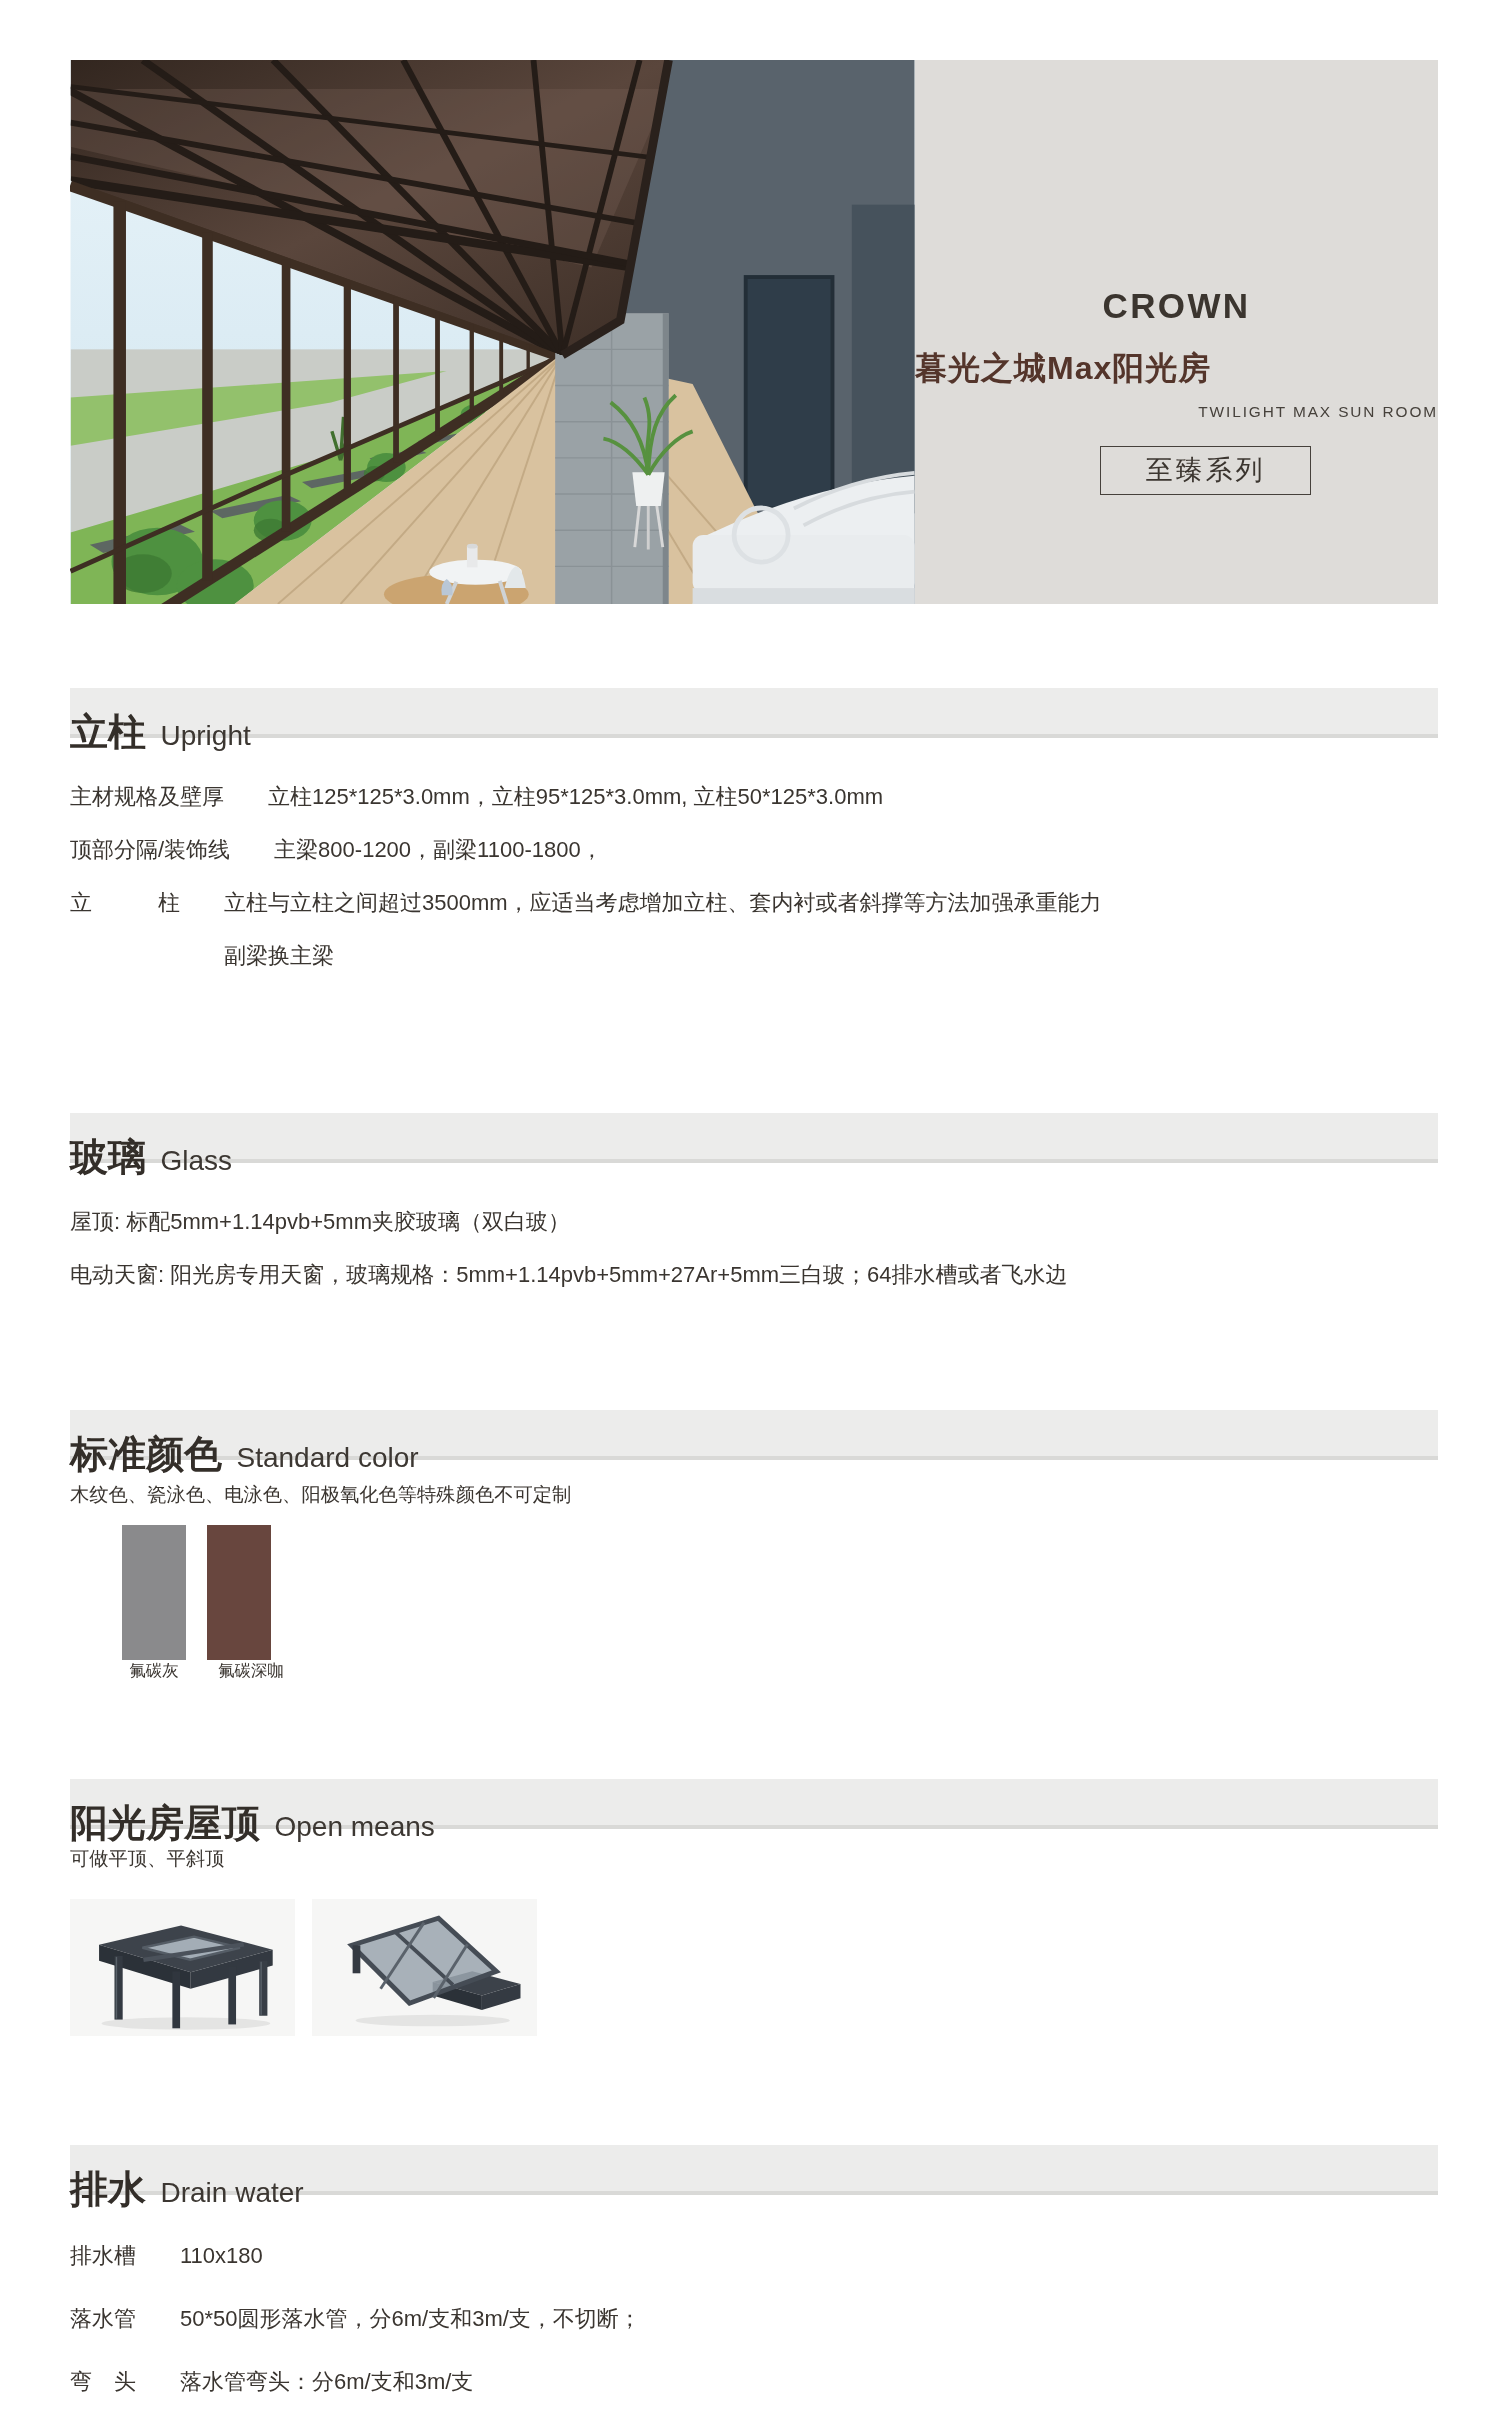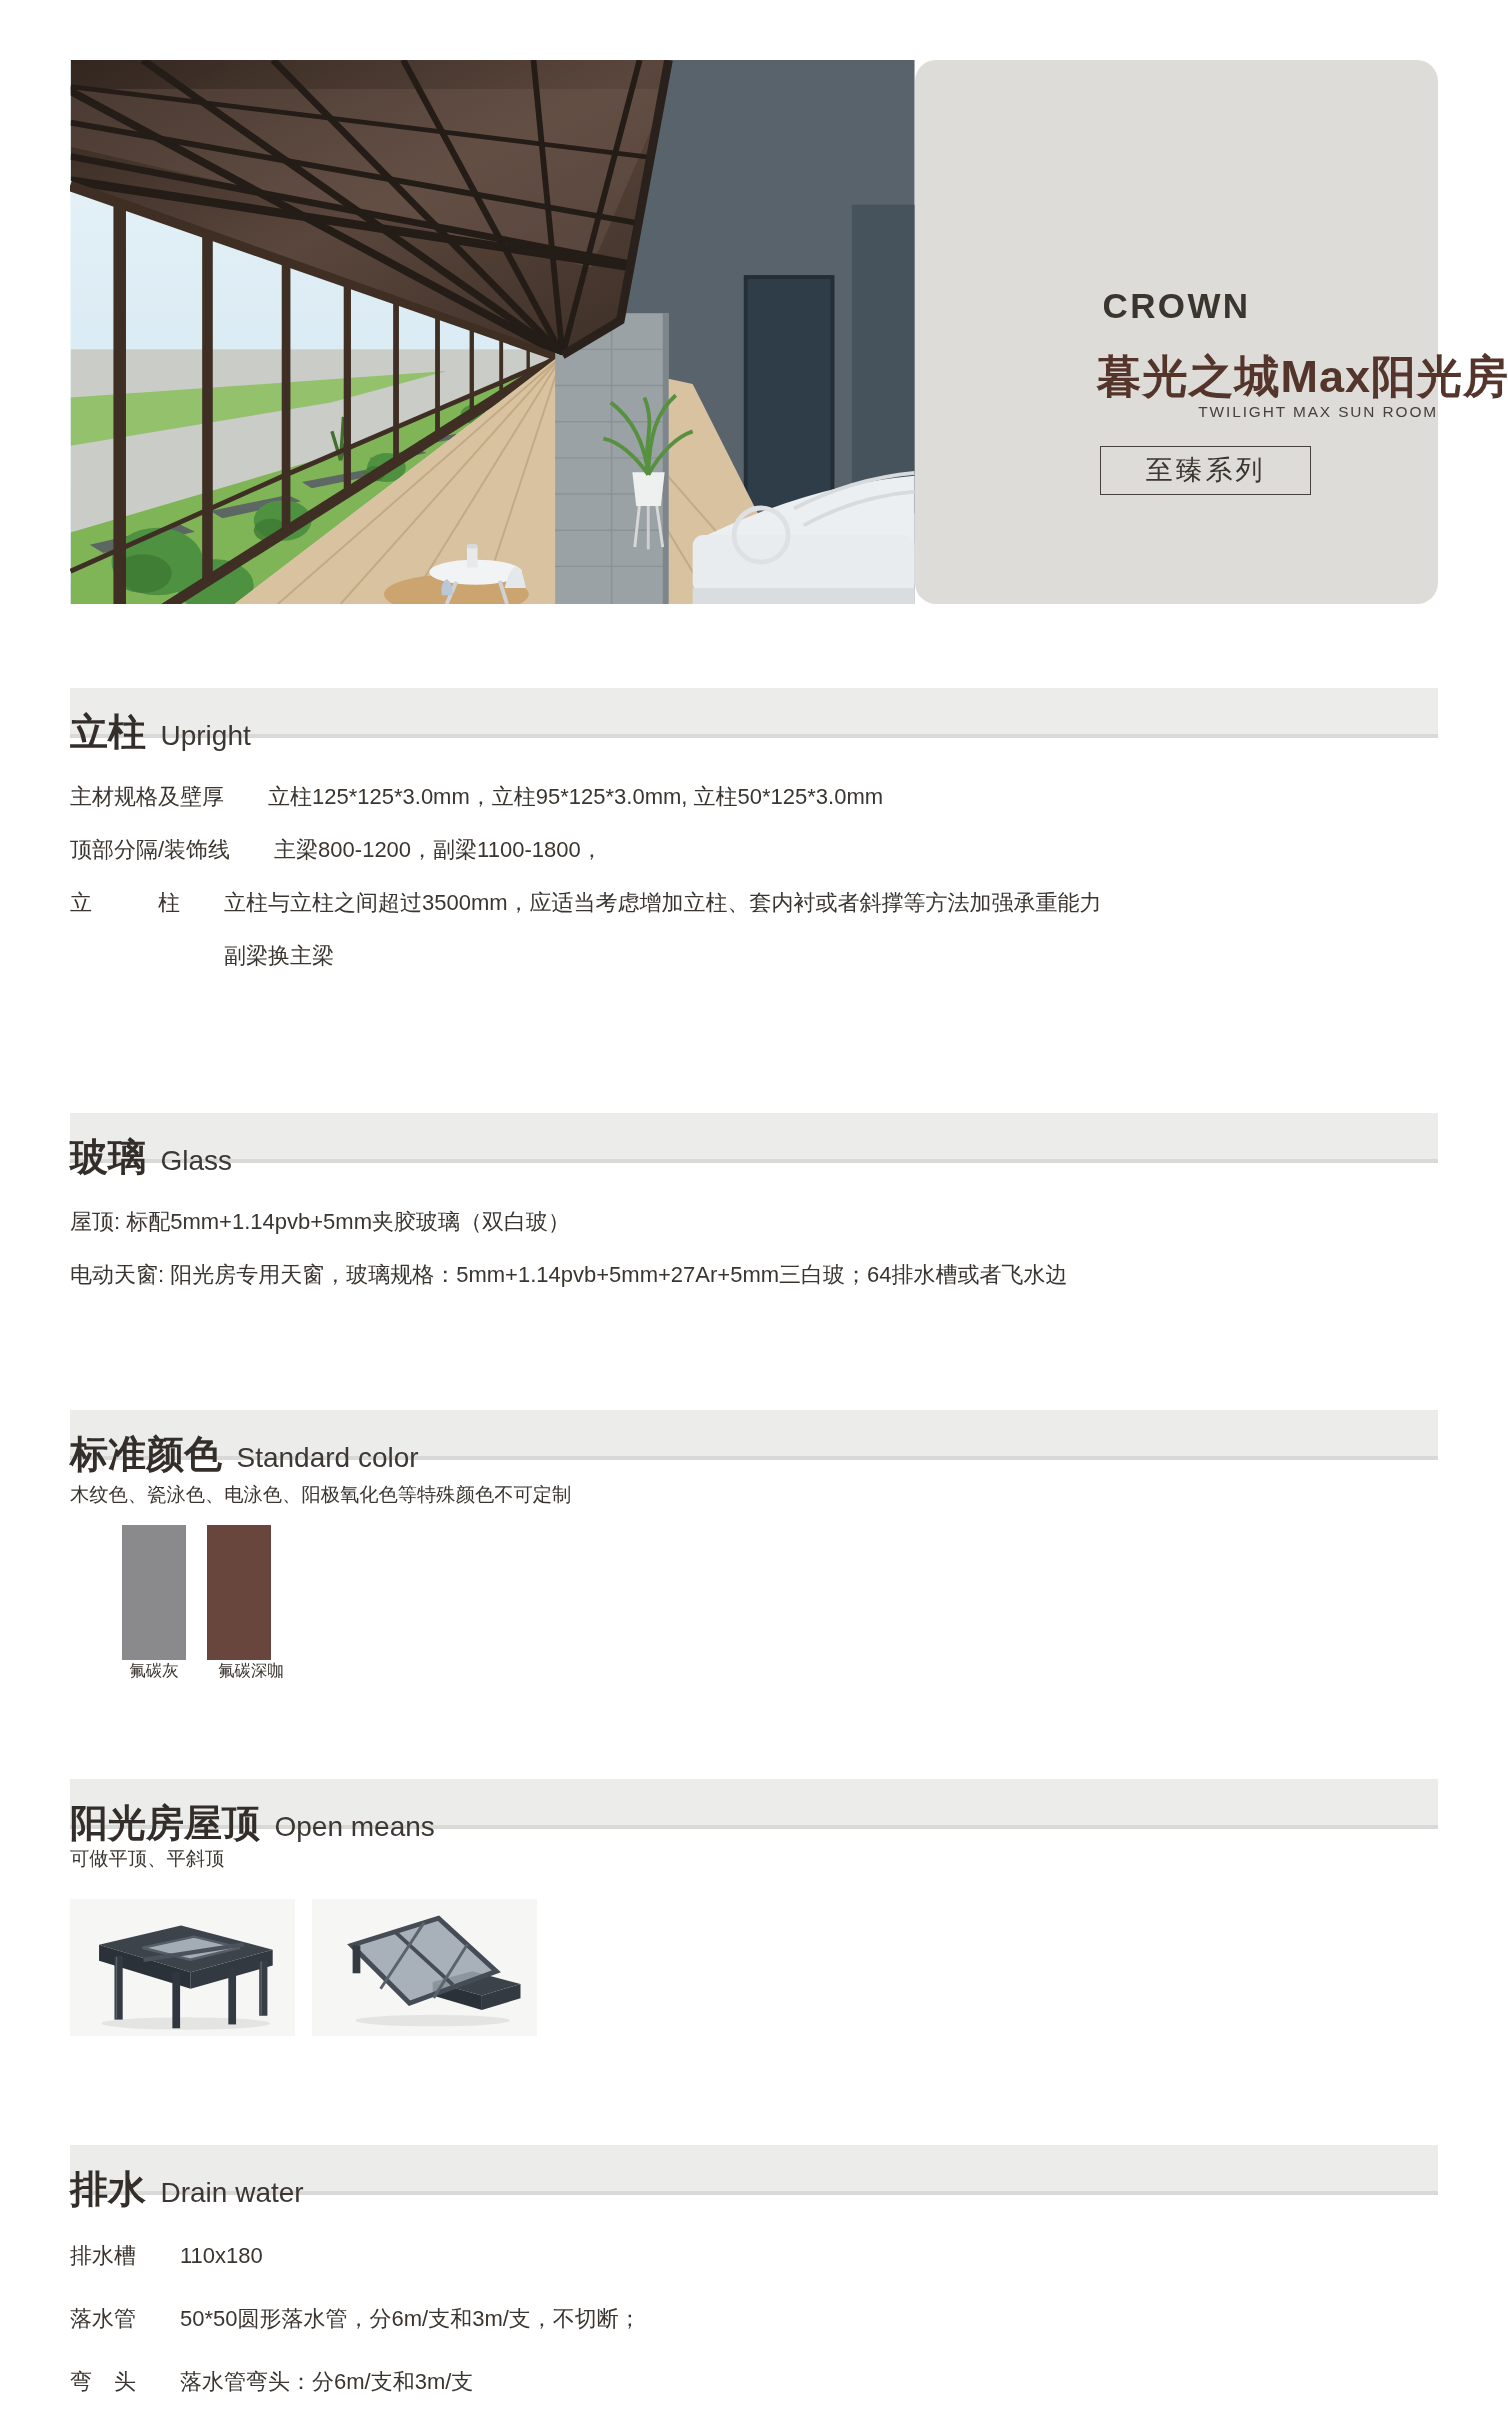"CROWN" .hero-panel { border-radius: 21px -> none }
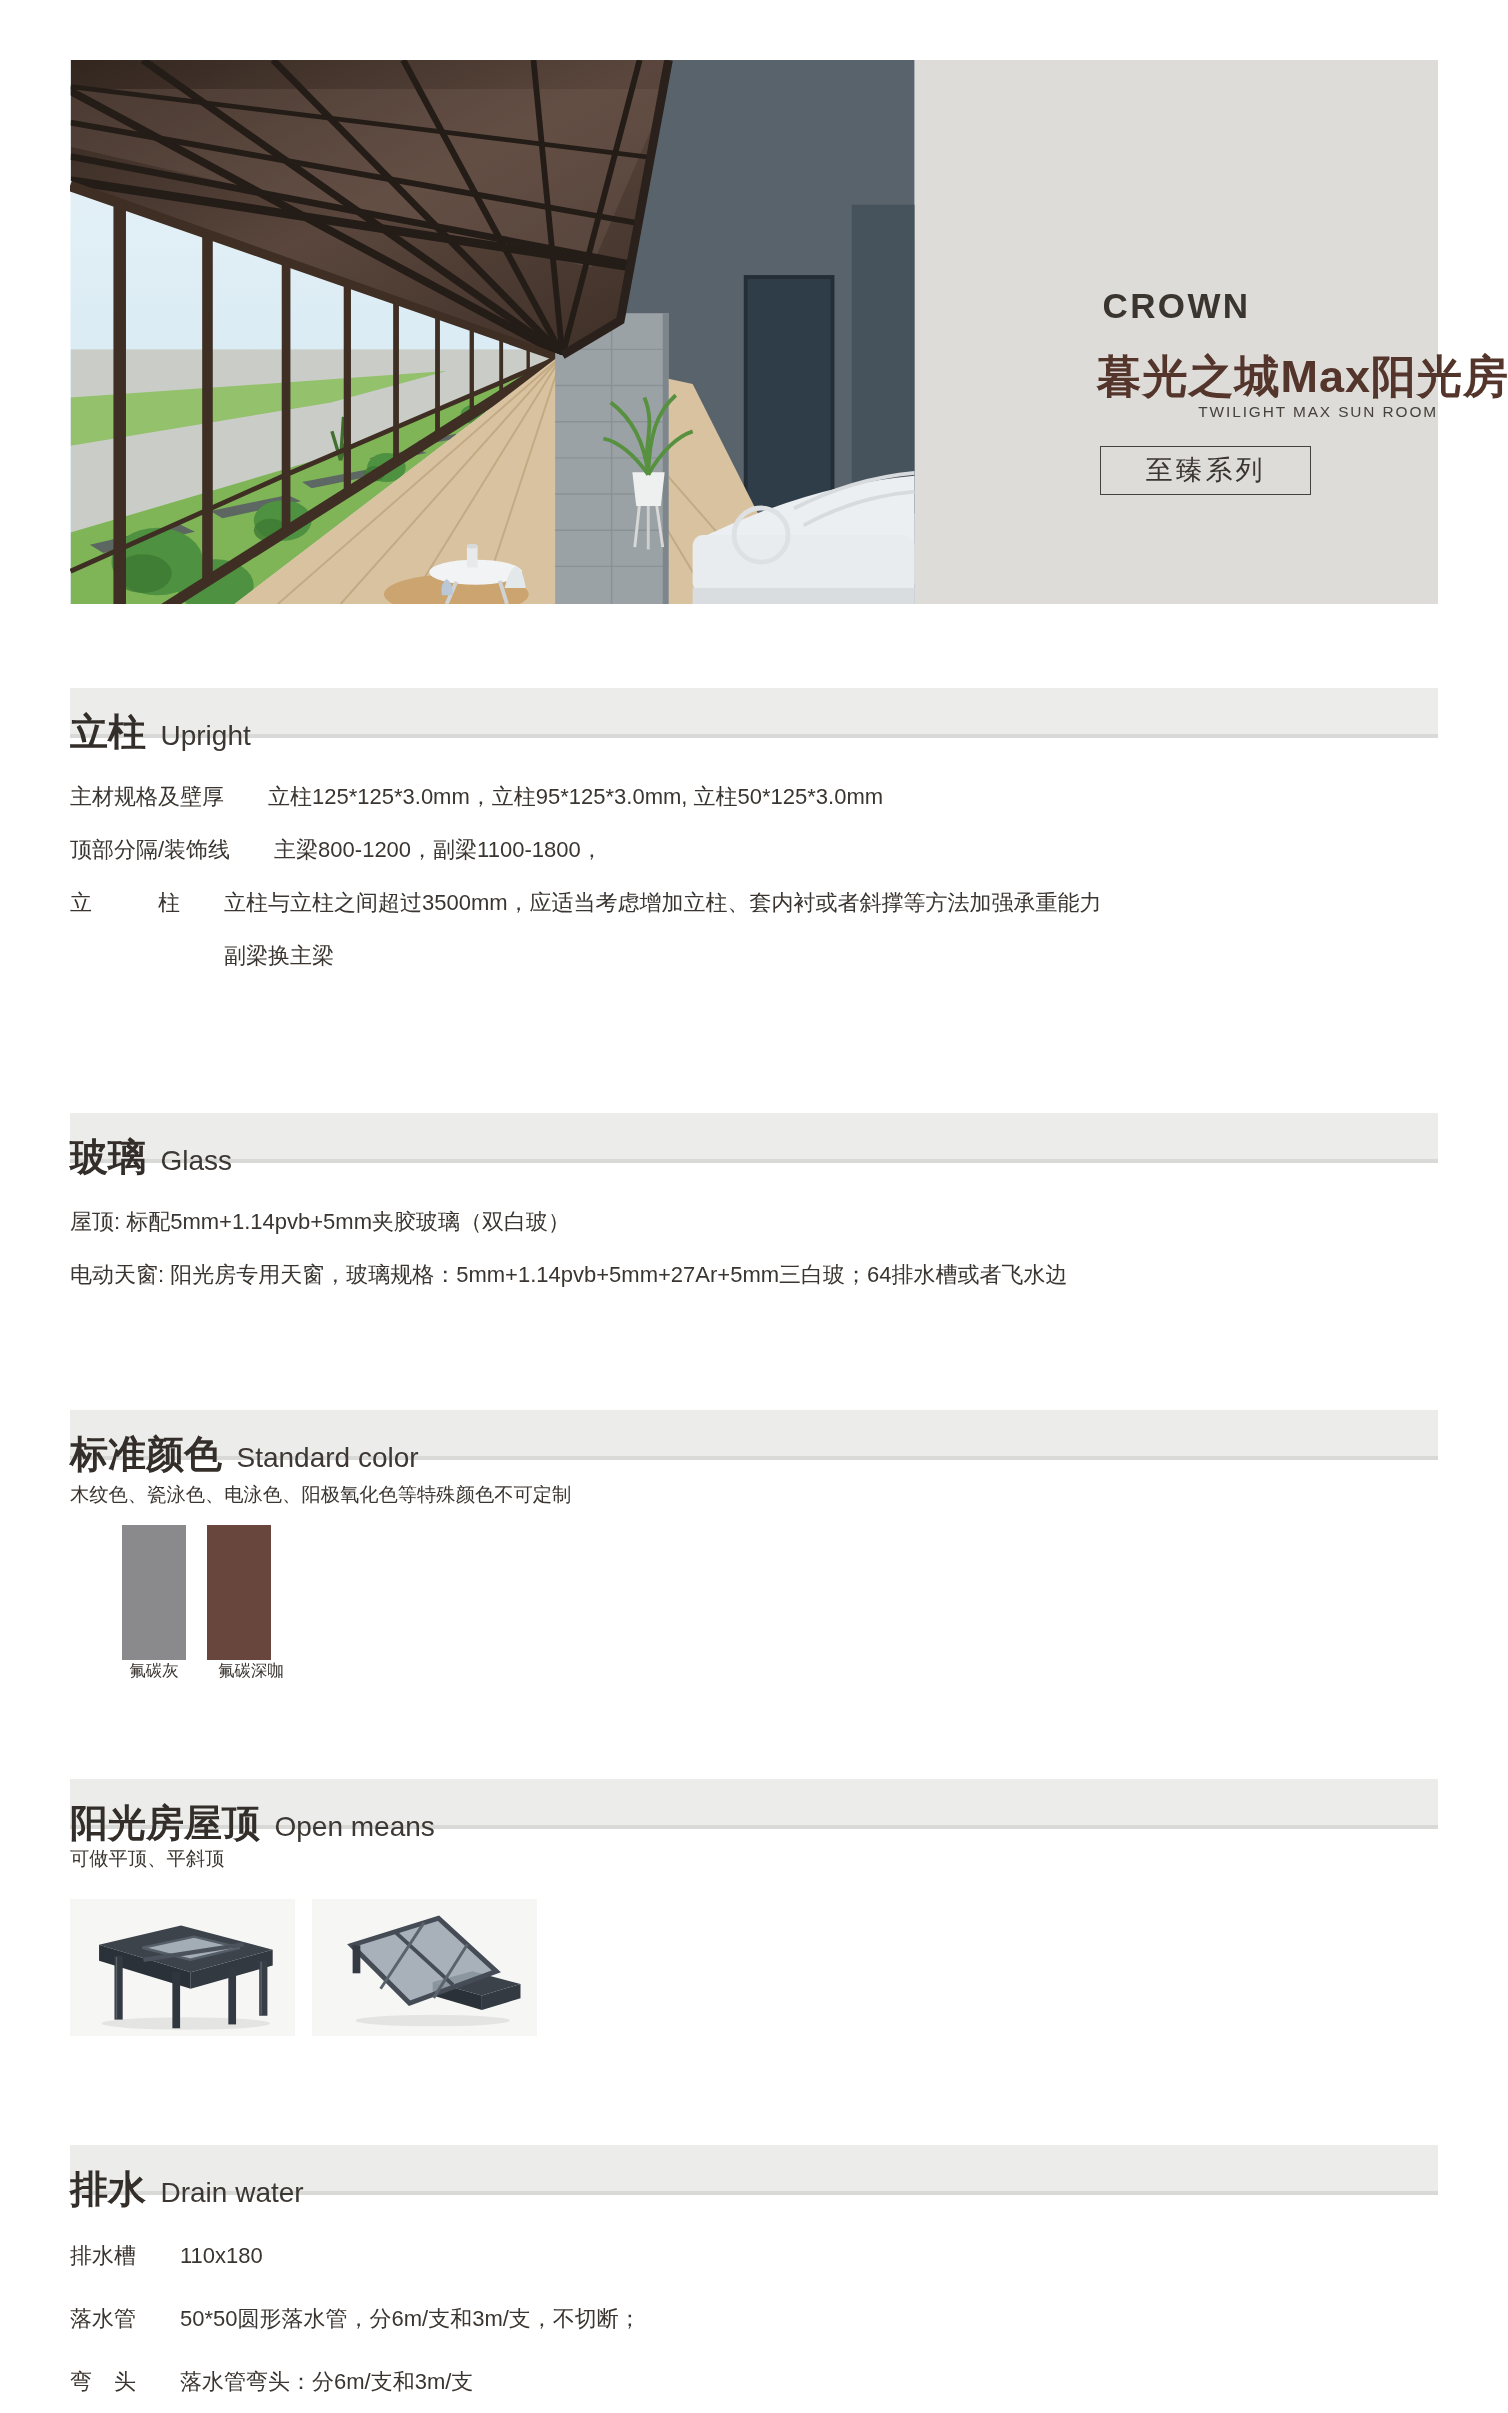"暮光之城Max阳光房" .hero-title { font-size: 45px -> 32px; text-align: right -> left }
